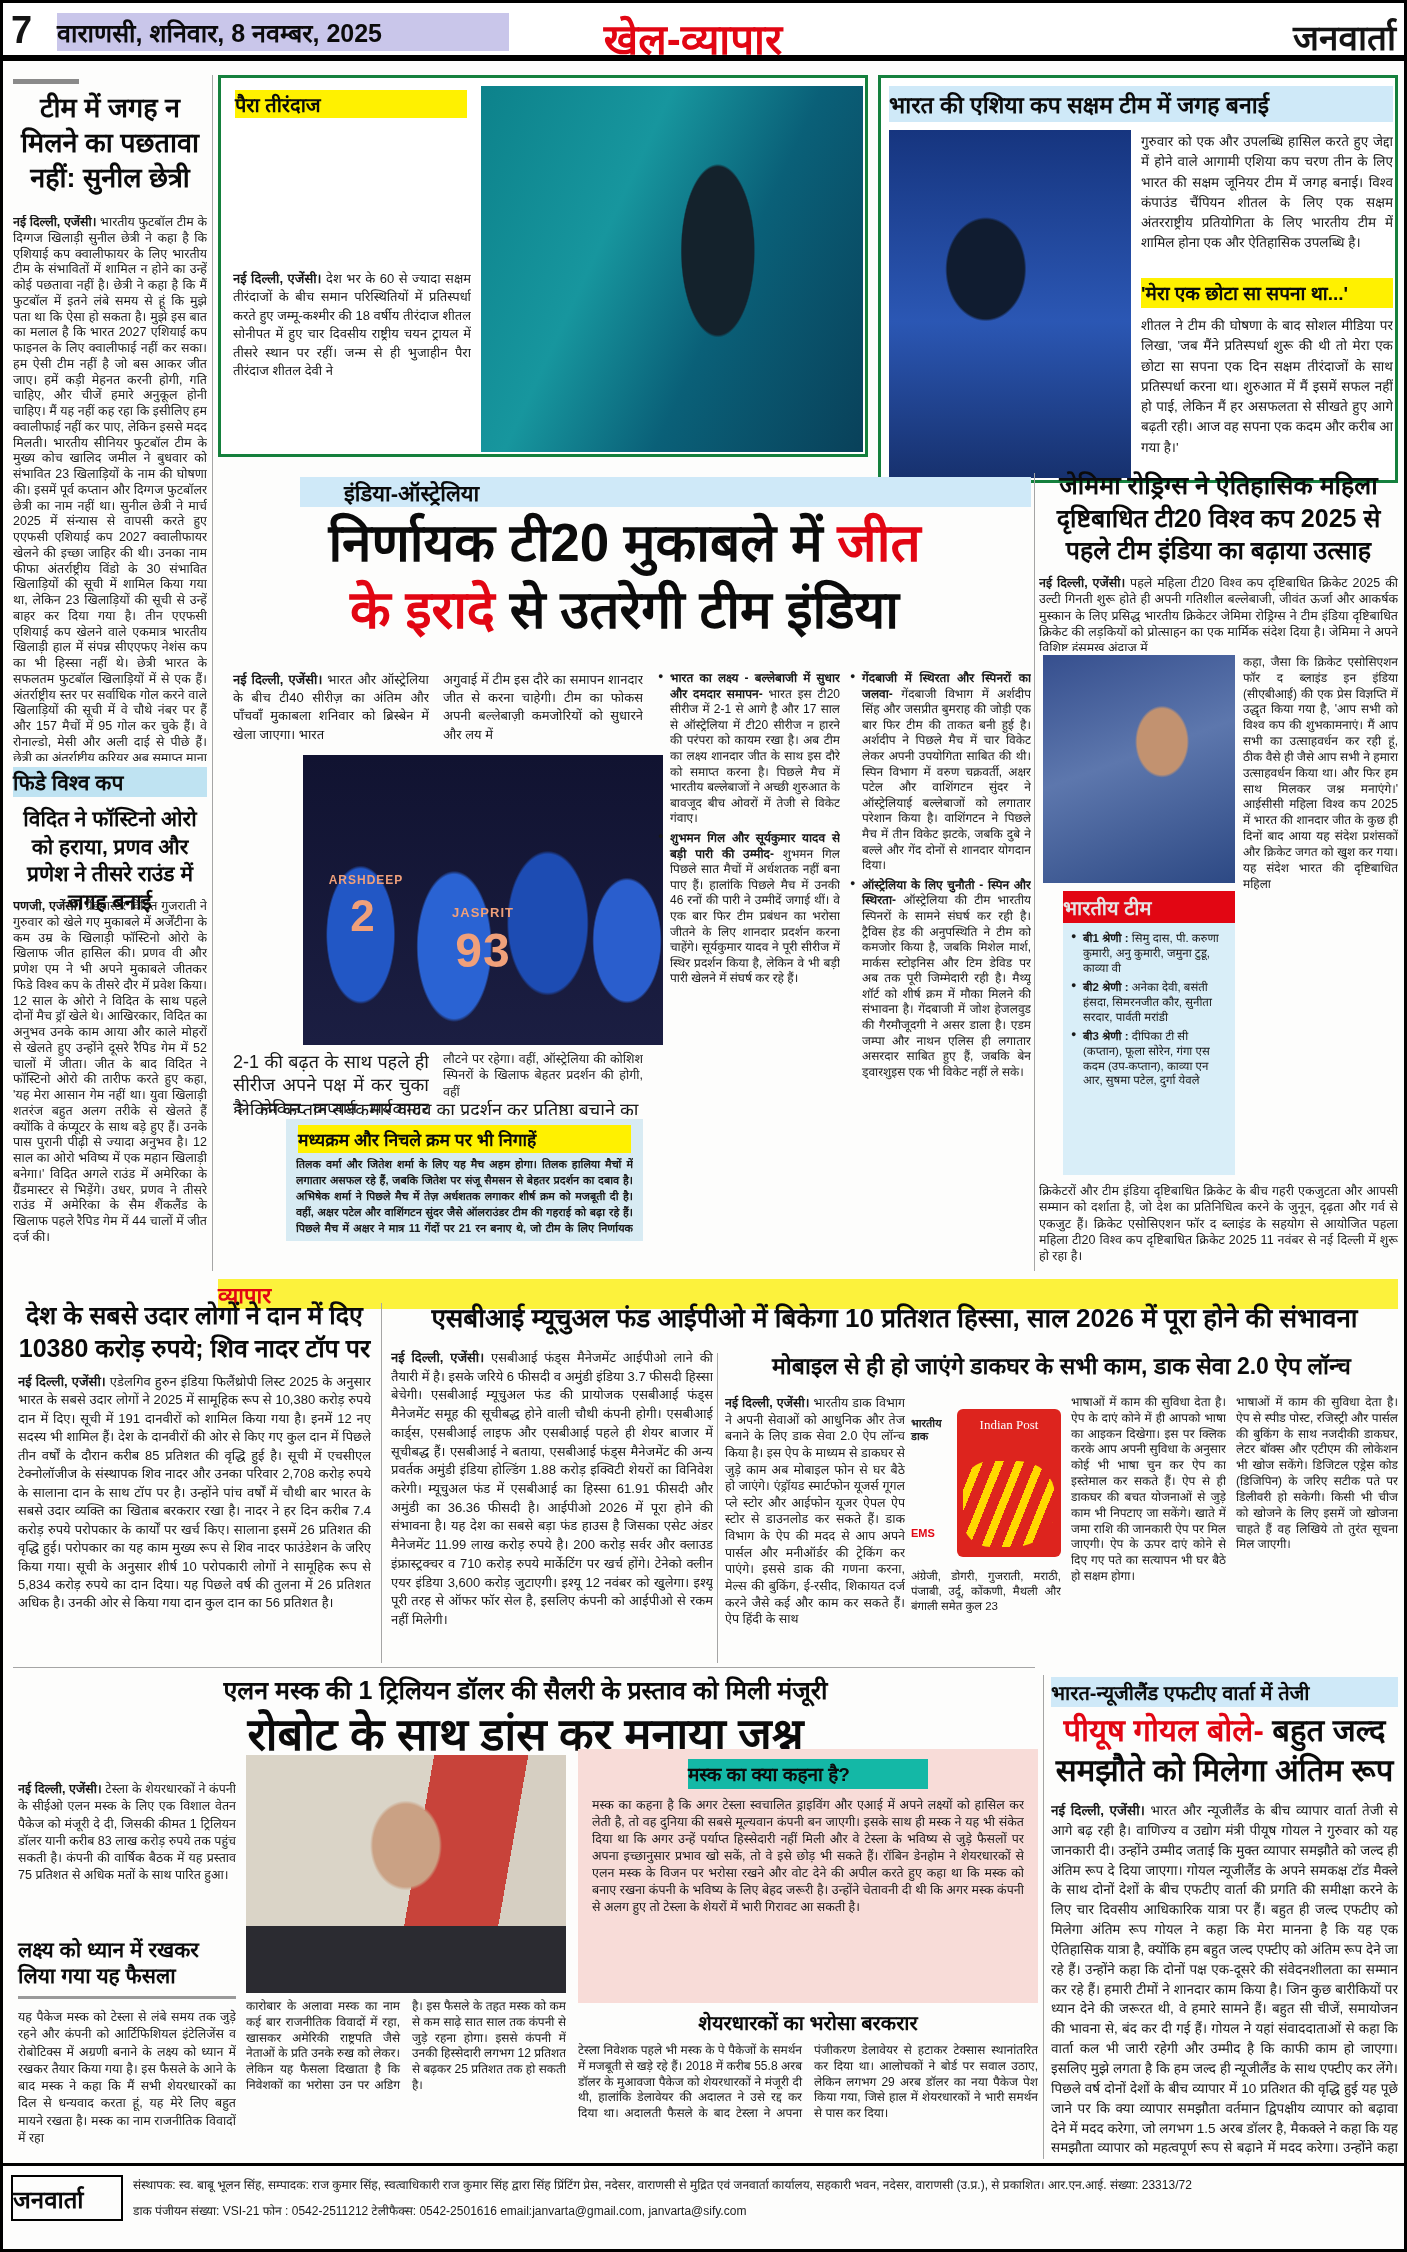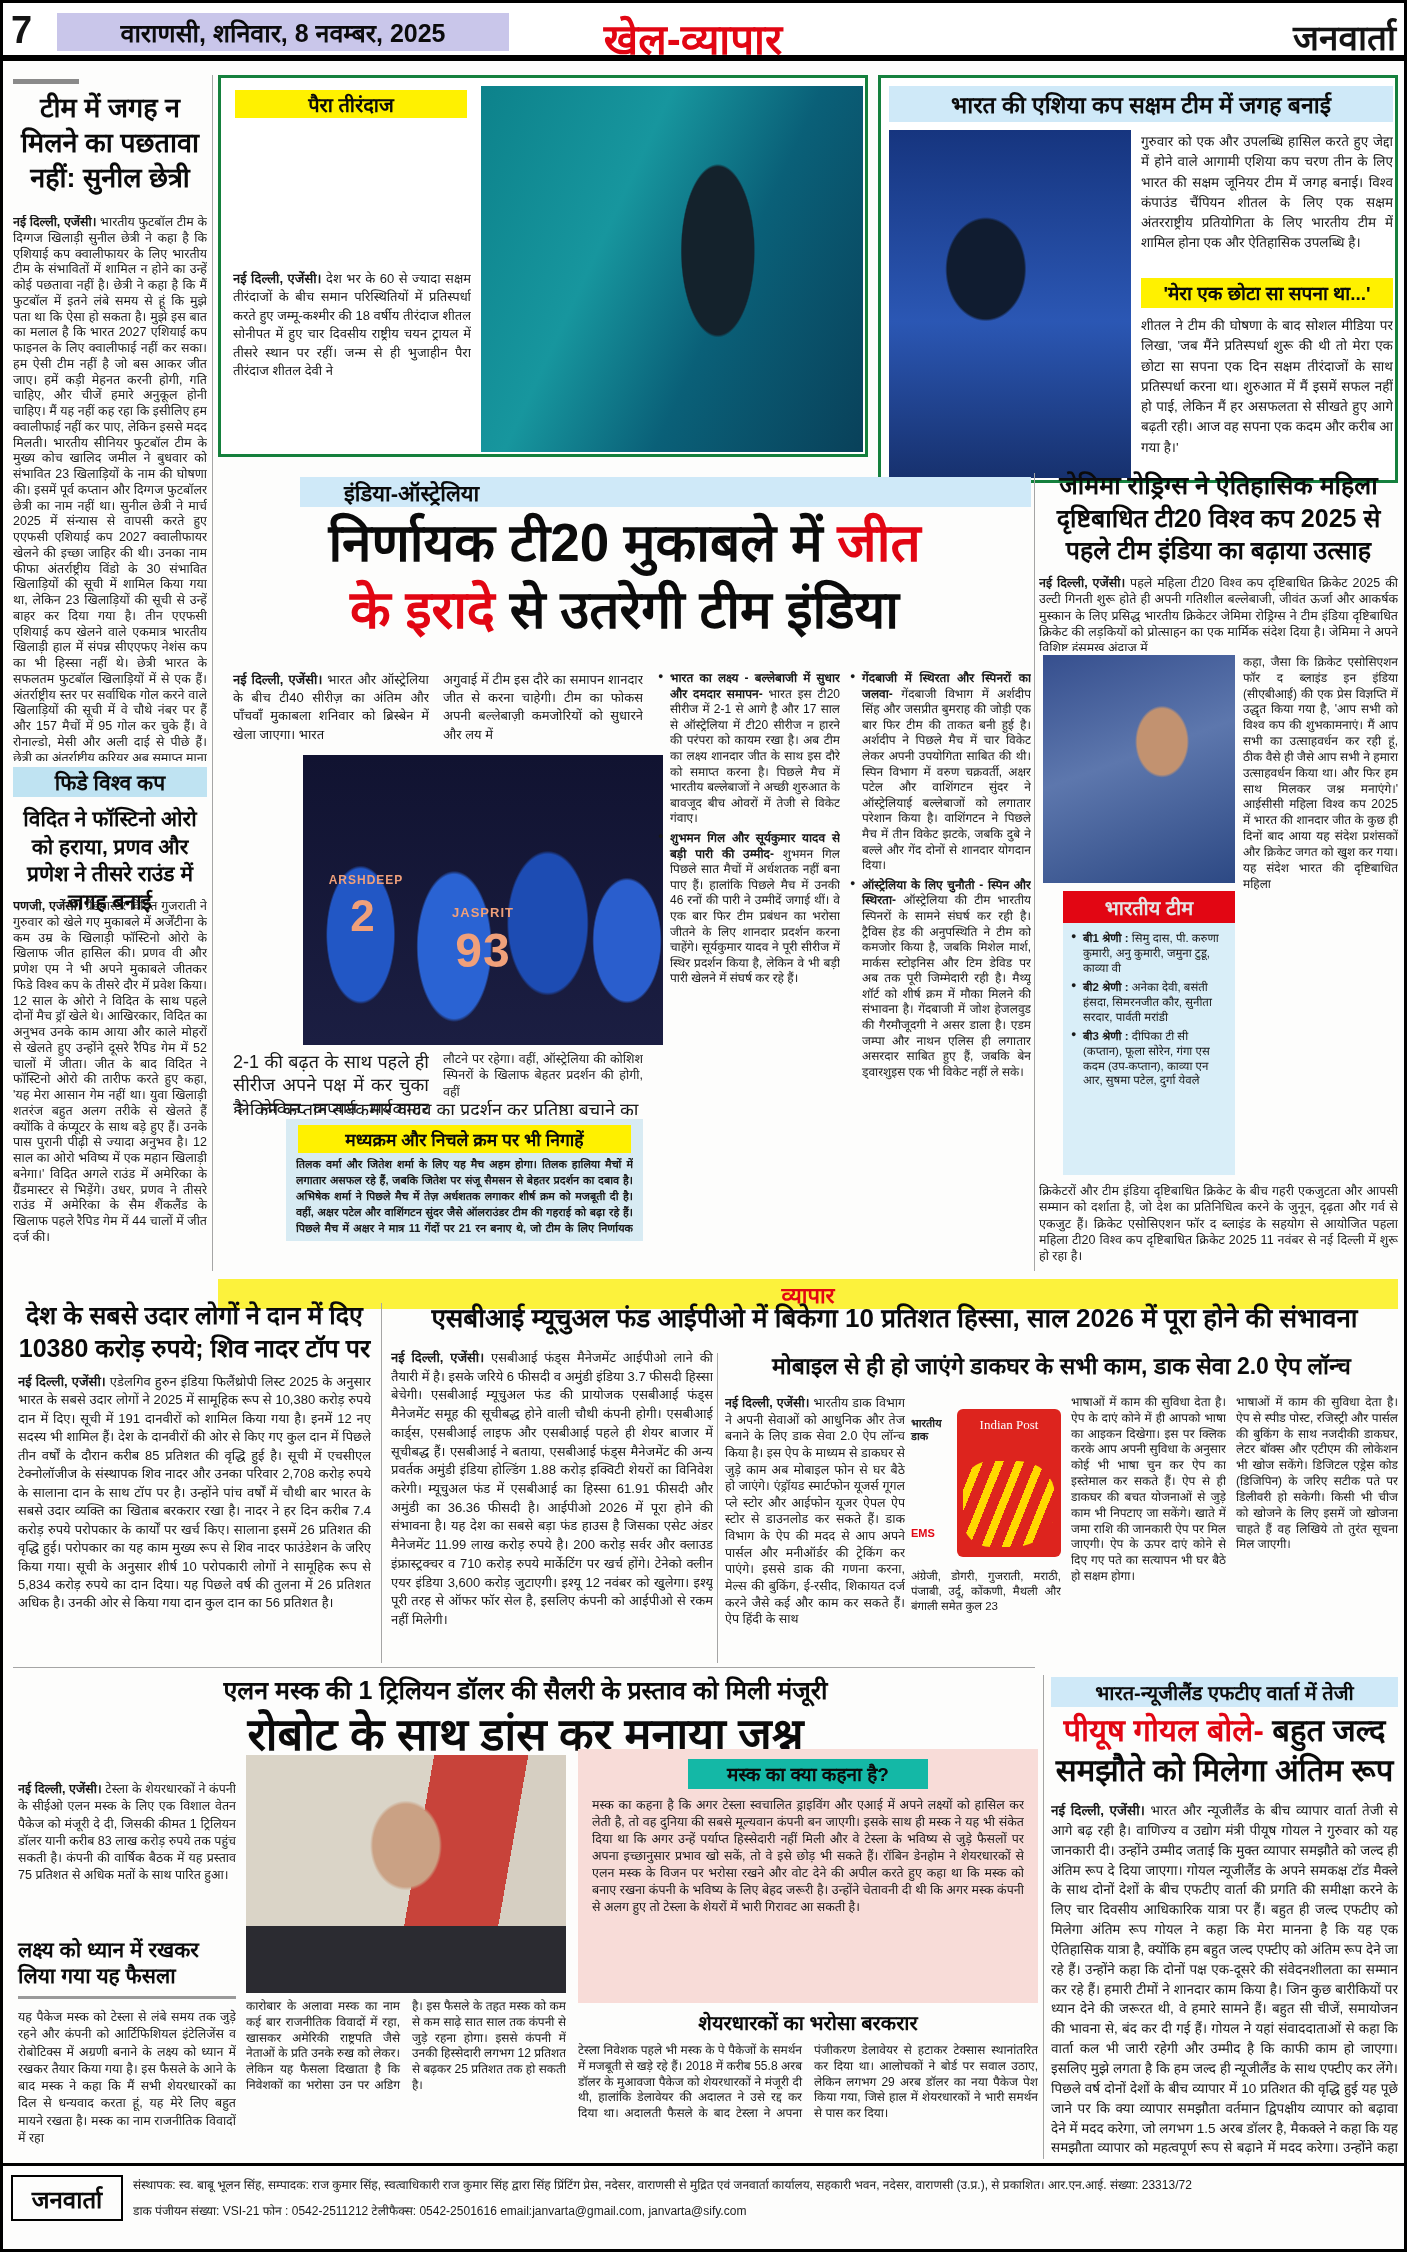"वाराणसी, शनिवार, 8 नवम्बर, 2025" .band { justify-content: center -> flex-start }
